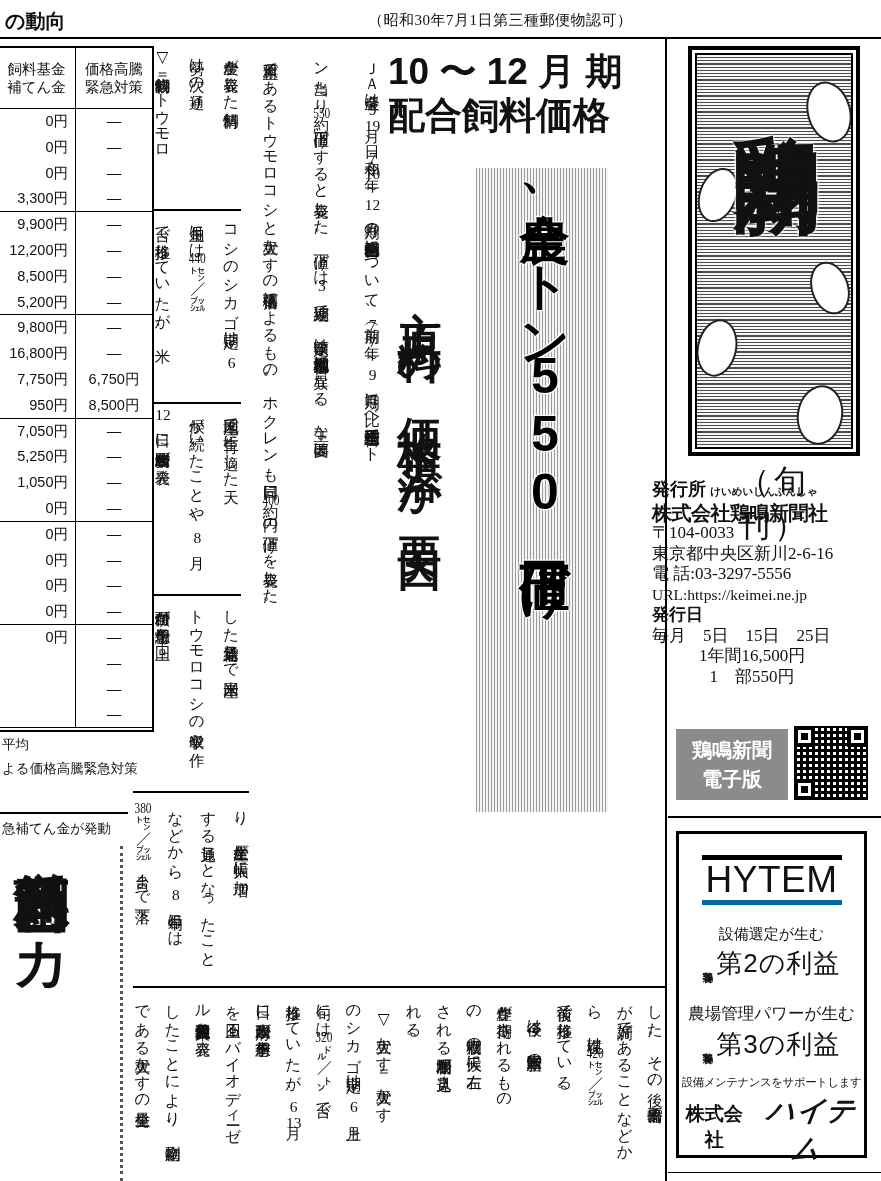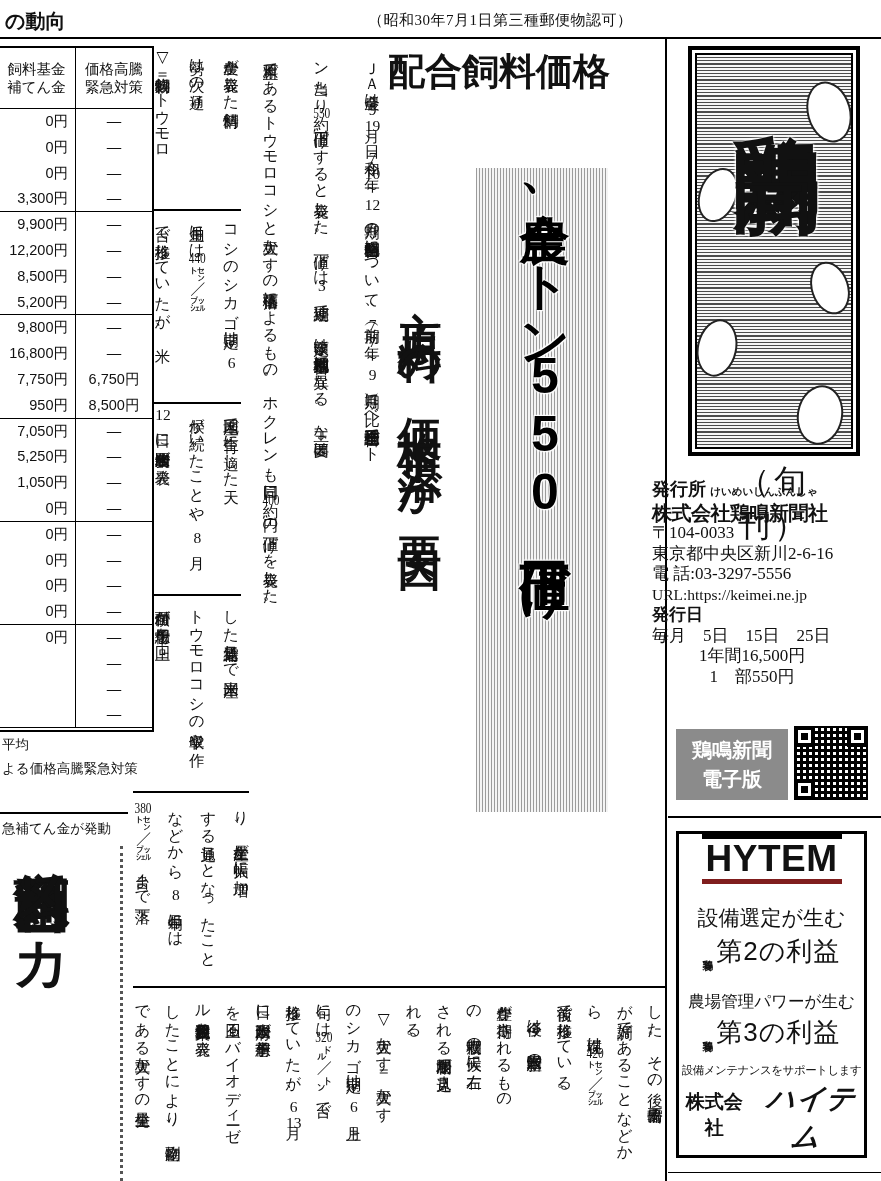"10 〜 12 月 期" div { html: none -> <div>10 〜 12 月 期</div> }
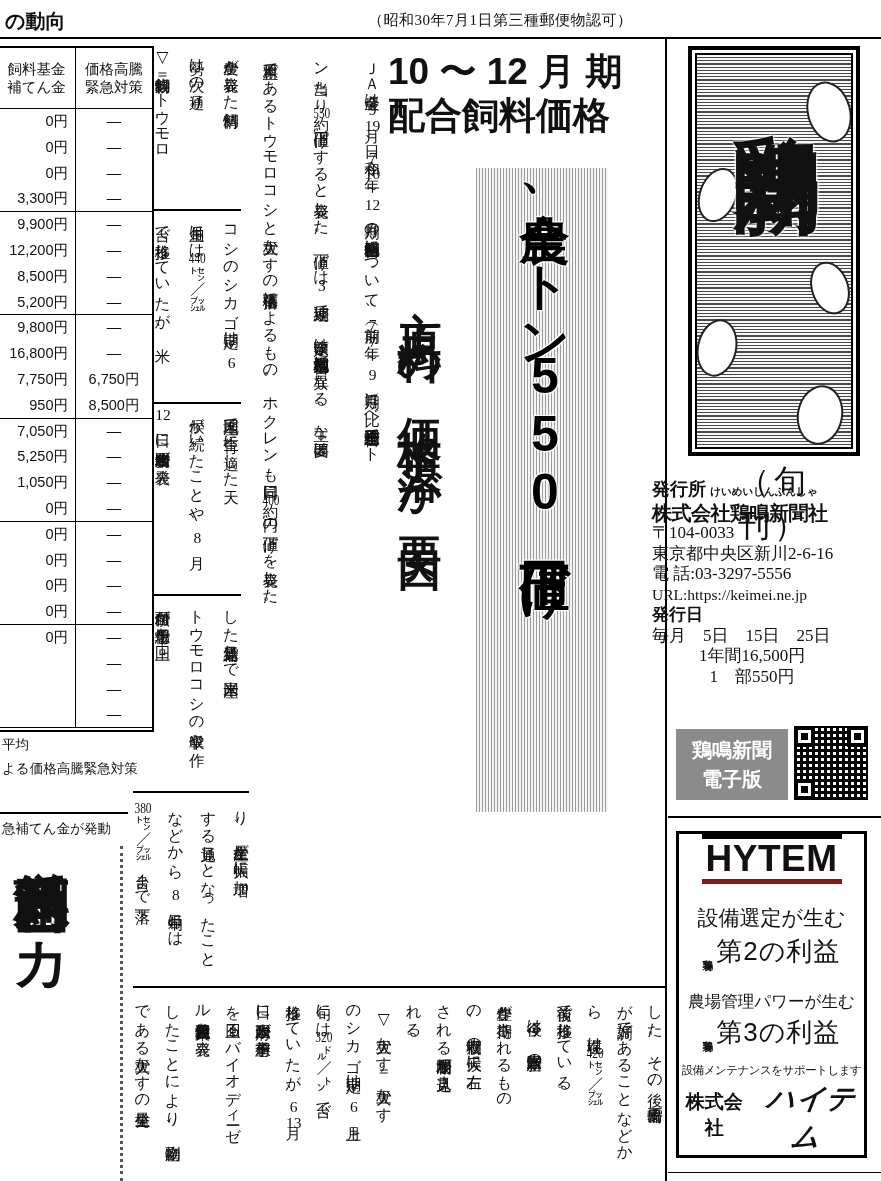"HYTEM" .hytem { border-bottom: 5px solid #7f1d1d -> 5px solid #0369a1; font-weight: 700 -> 400; margin: 0 auto 0 -> 21px auto 0 }
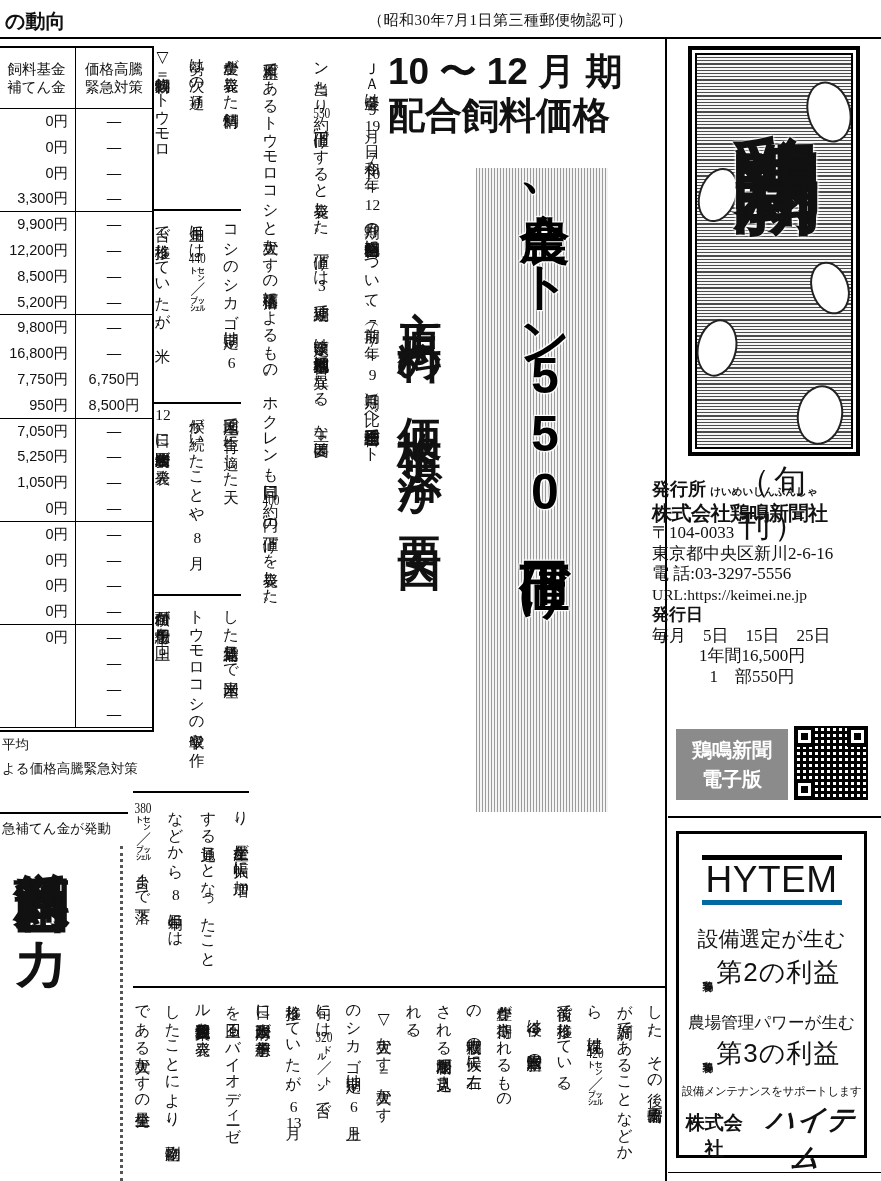"設備選定が生む" .ad-l1 { font-size: 21px -> 15px }
